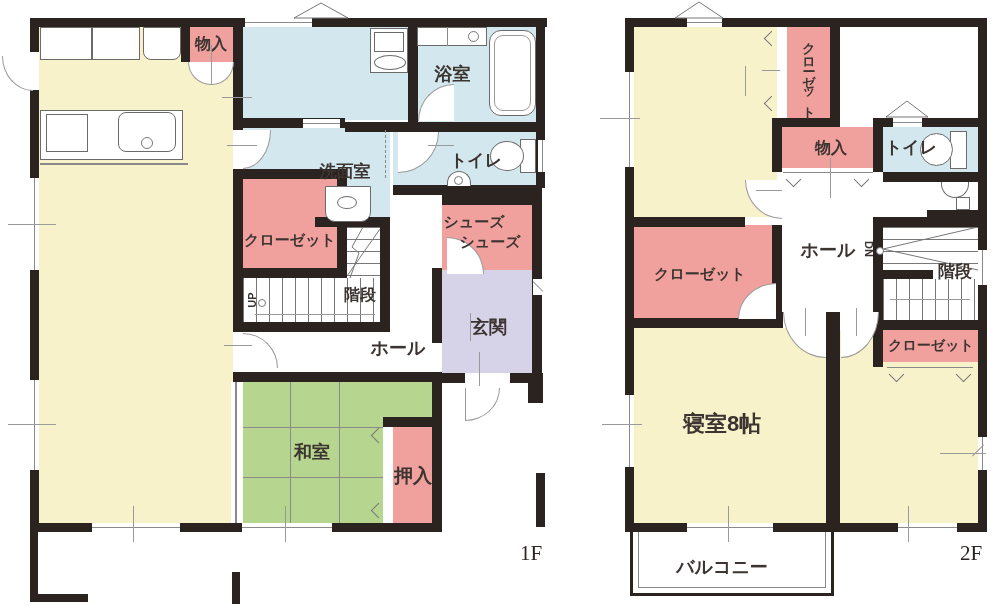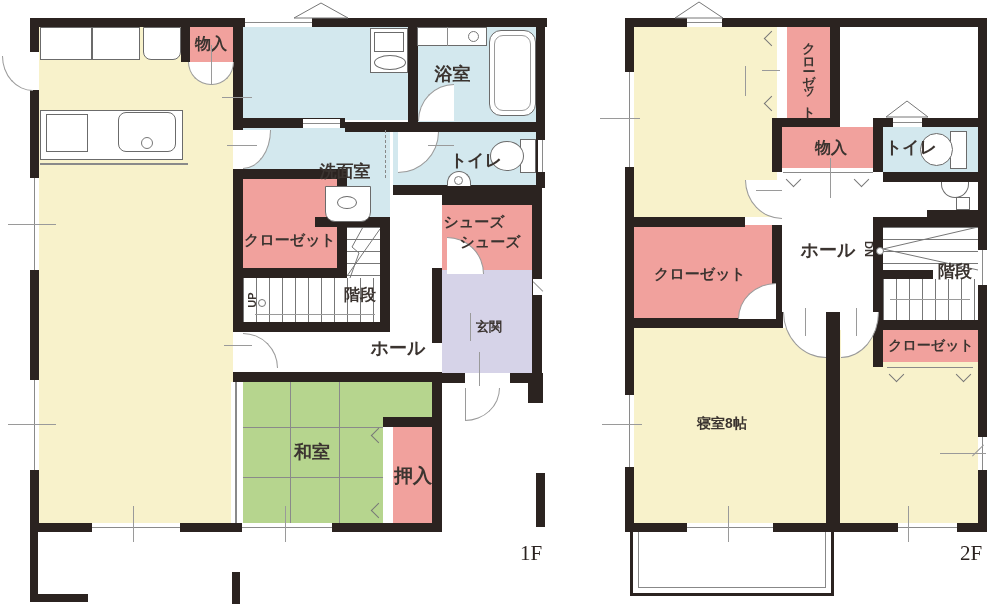"玄関" div.lbl { font-size: 13px -> 18px }
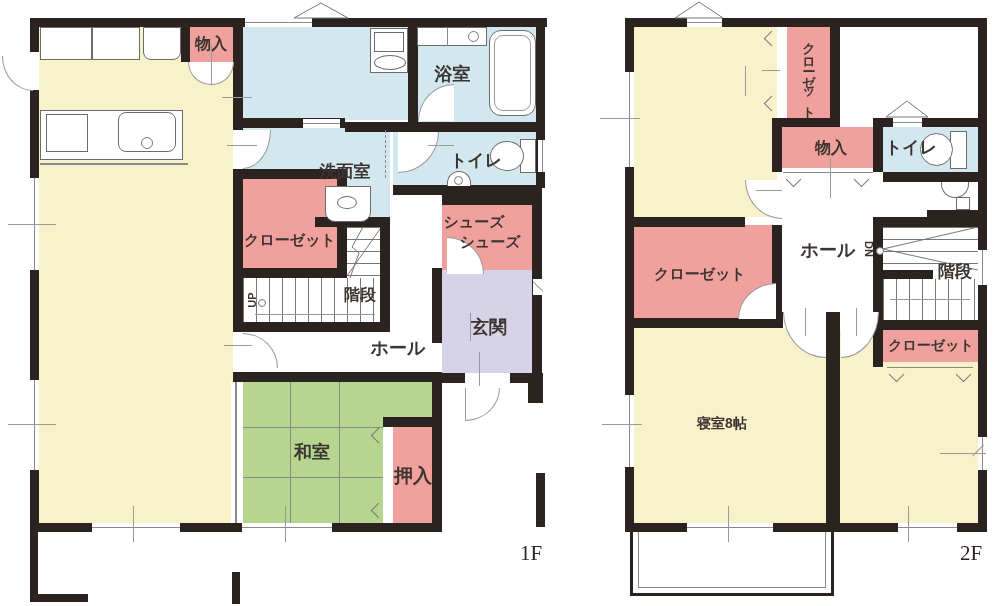"寝室8帖" div.lbl { font-size: 14px -> 22px }
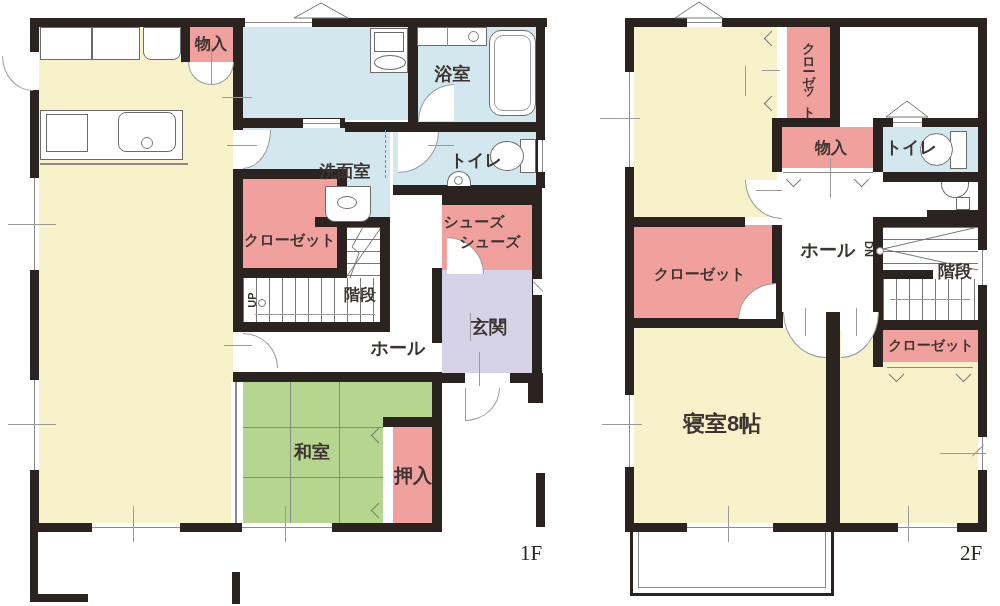"バルコニー" div.lbl { html: none -> <div>バルコニー</div> }
